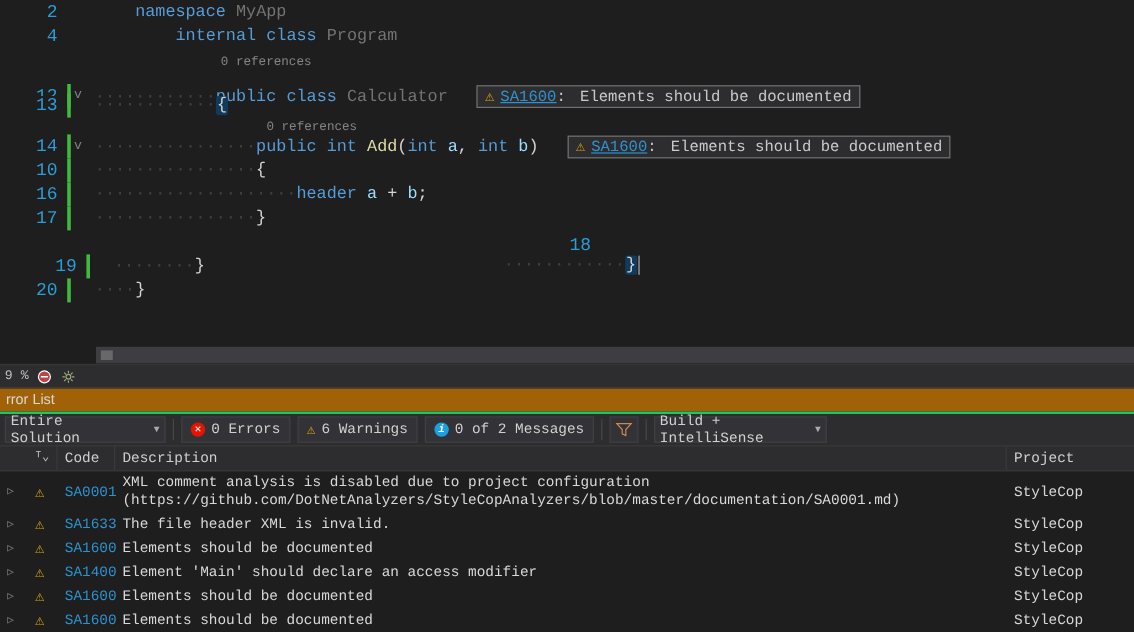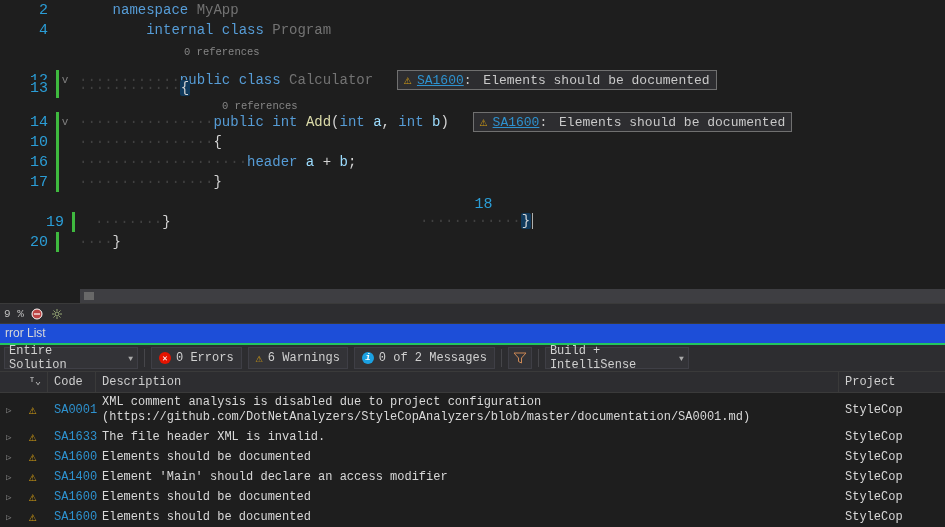"rror List" .panel-title { background: #1d4ed8 -> #a16207 }
